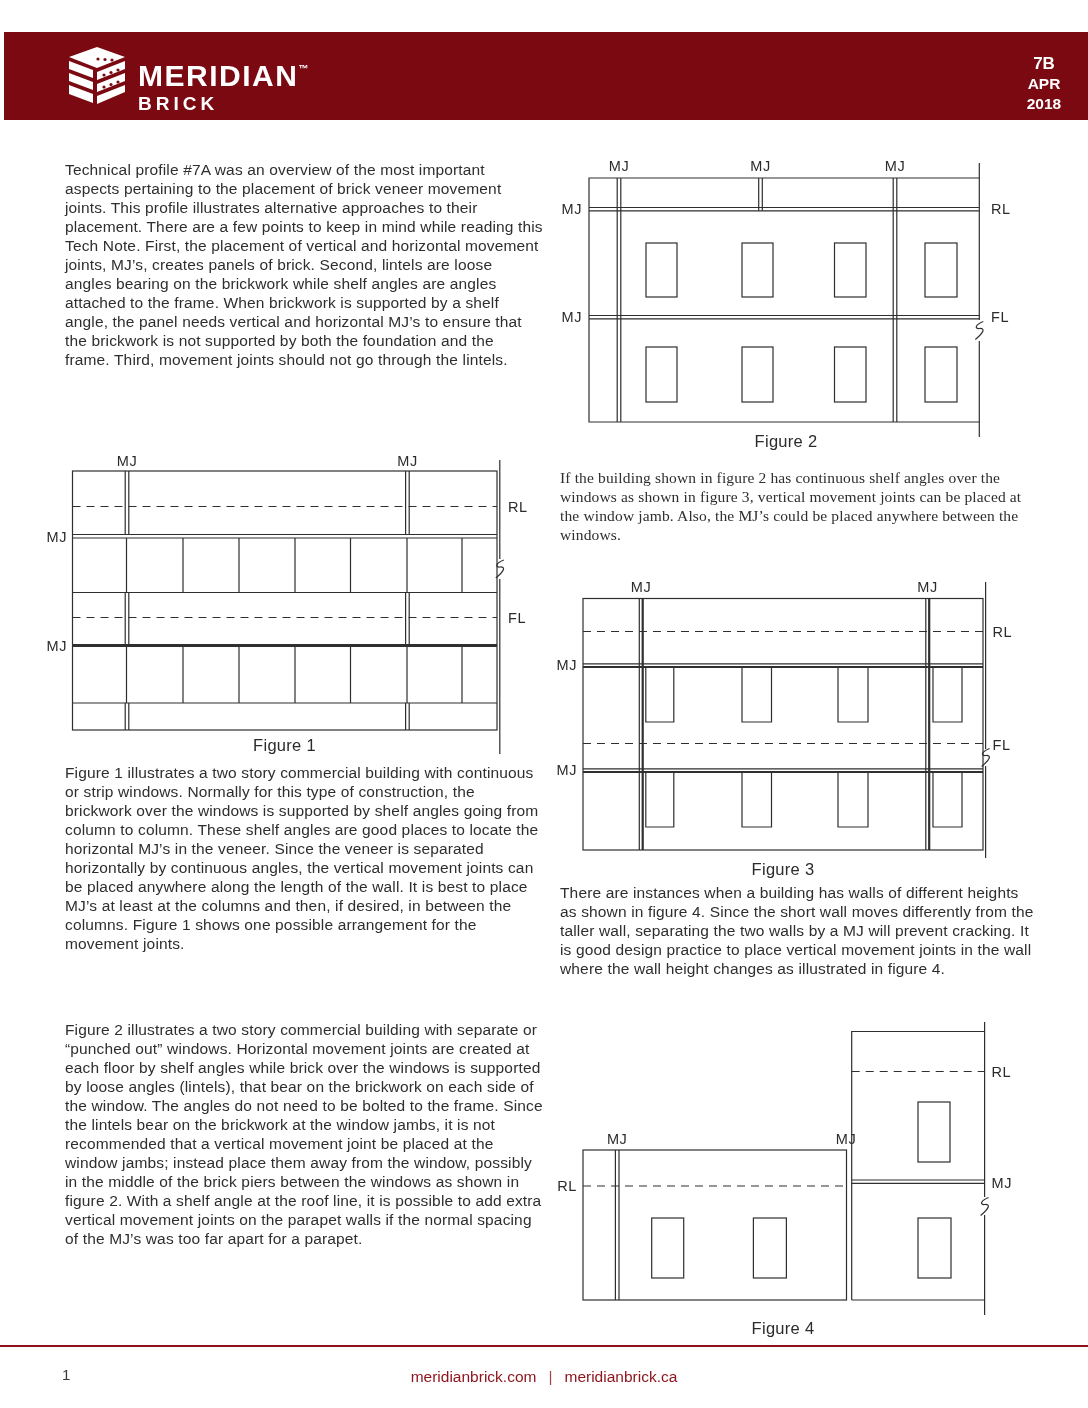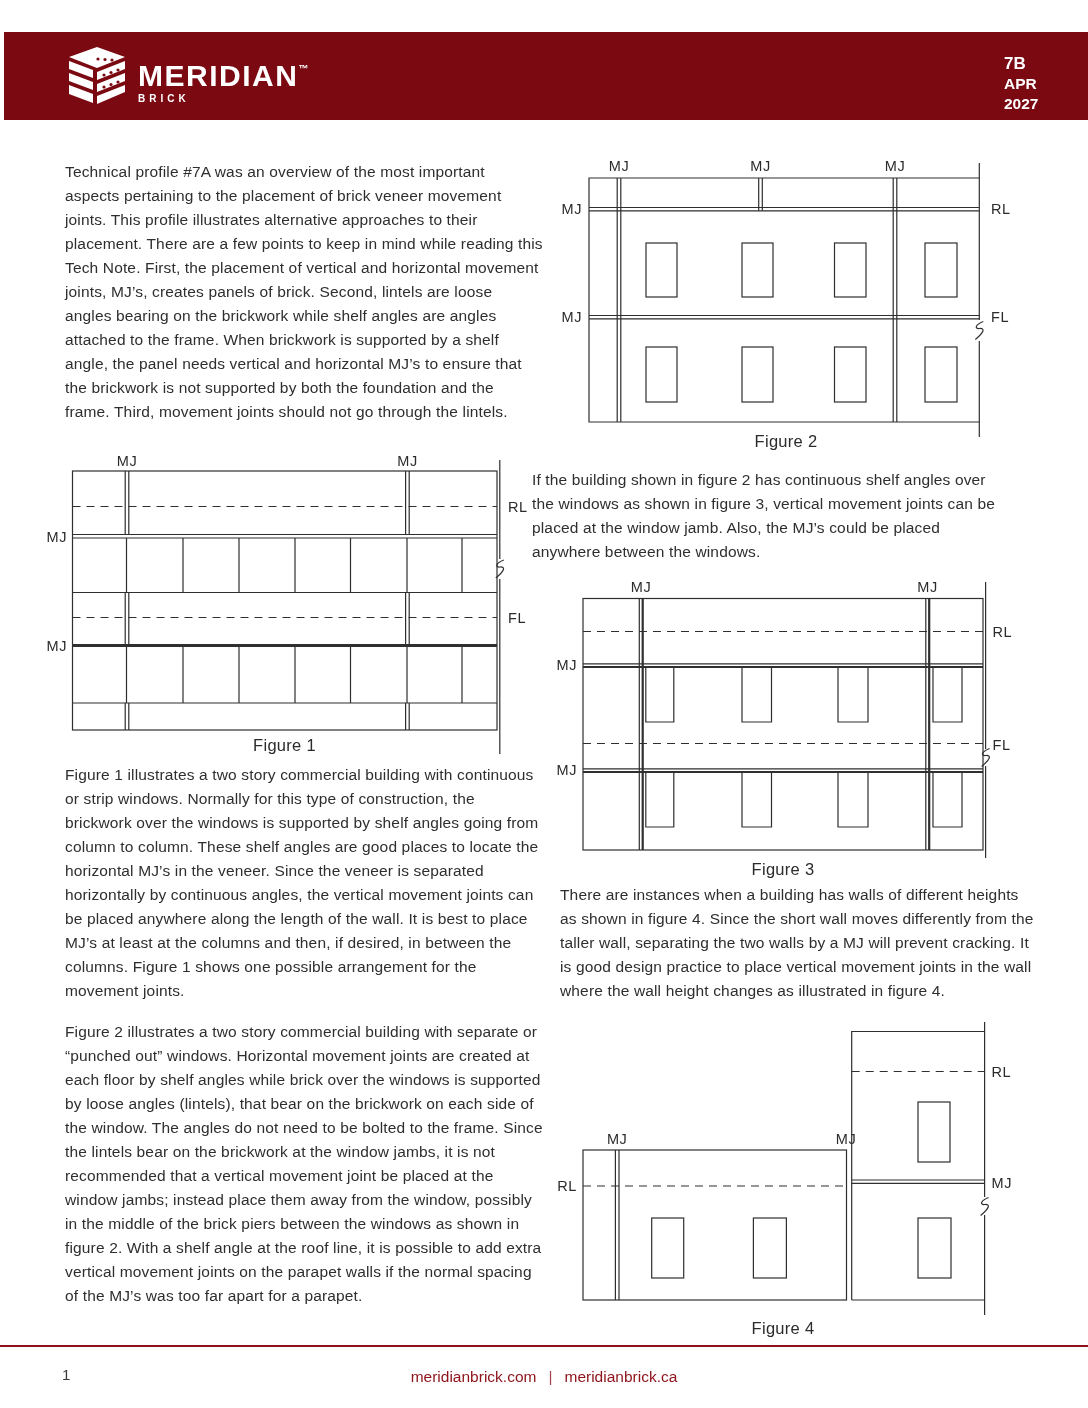"7B" .doc-meta { text-align: none -> center }
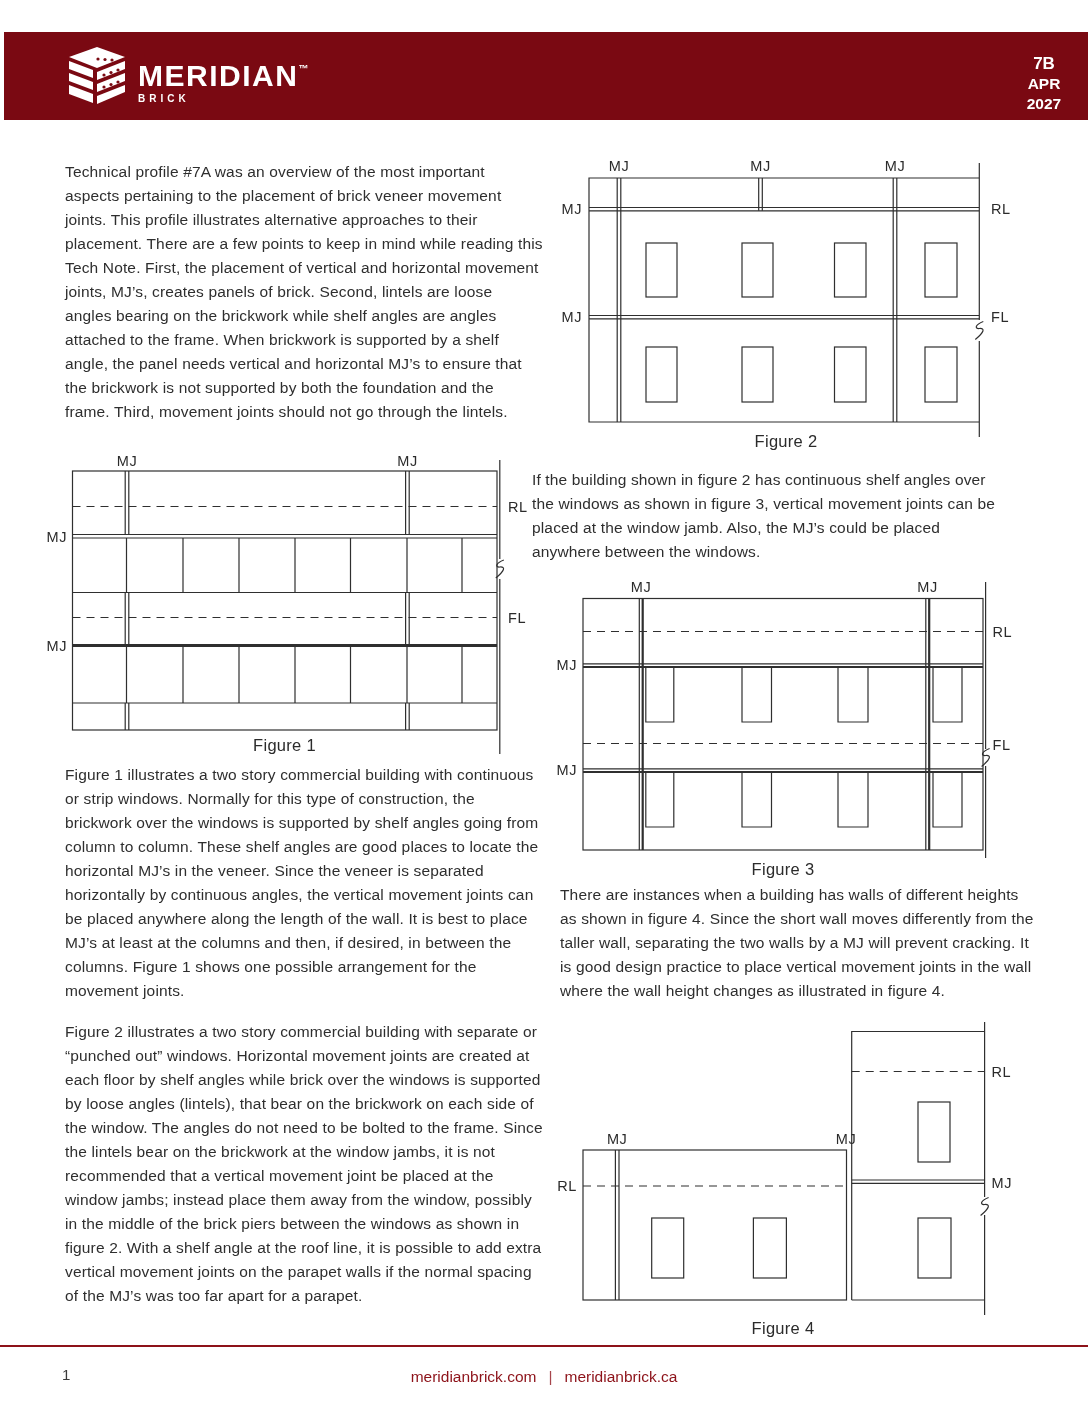"BRICK" .brand-sub { font-size: 10px -> 19px }
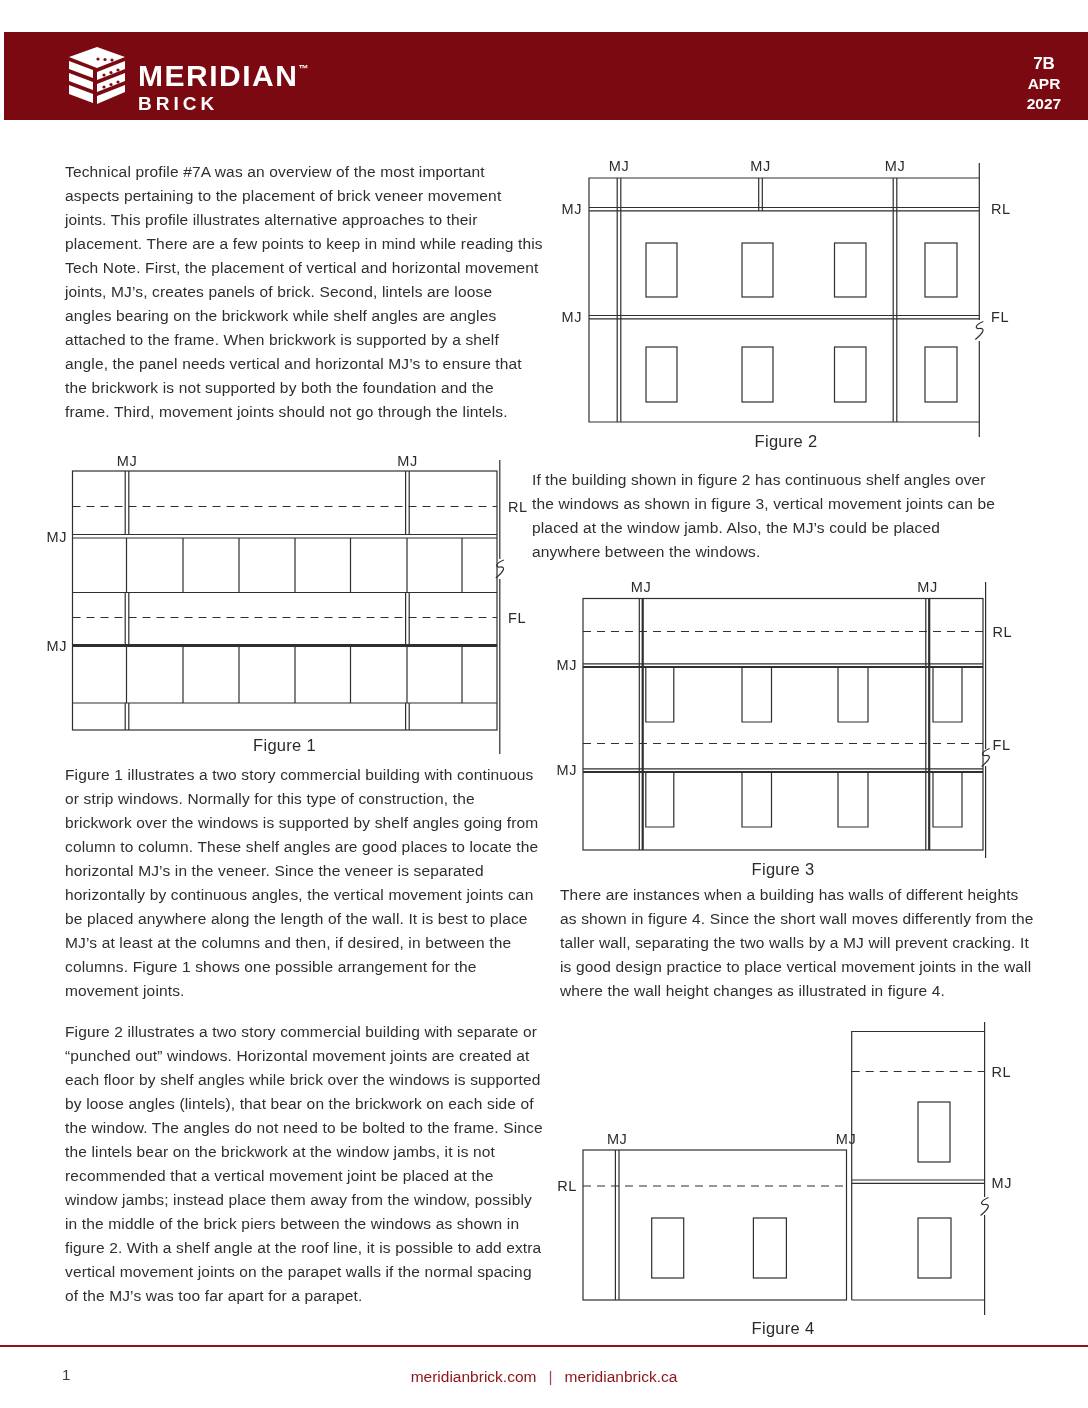"2027" div { text: 2027 -> 2018 }
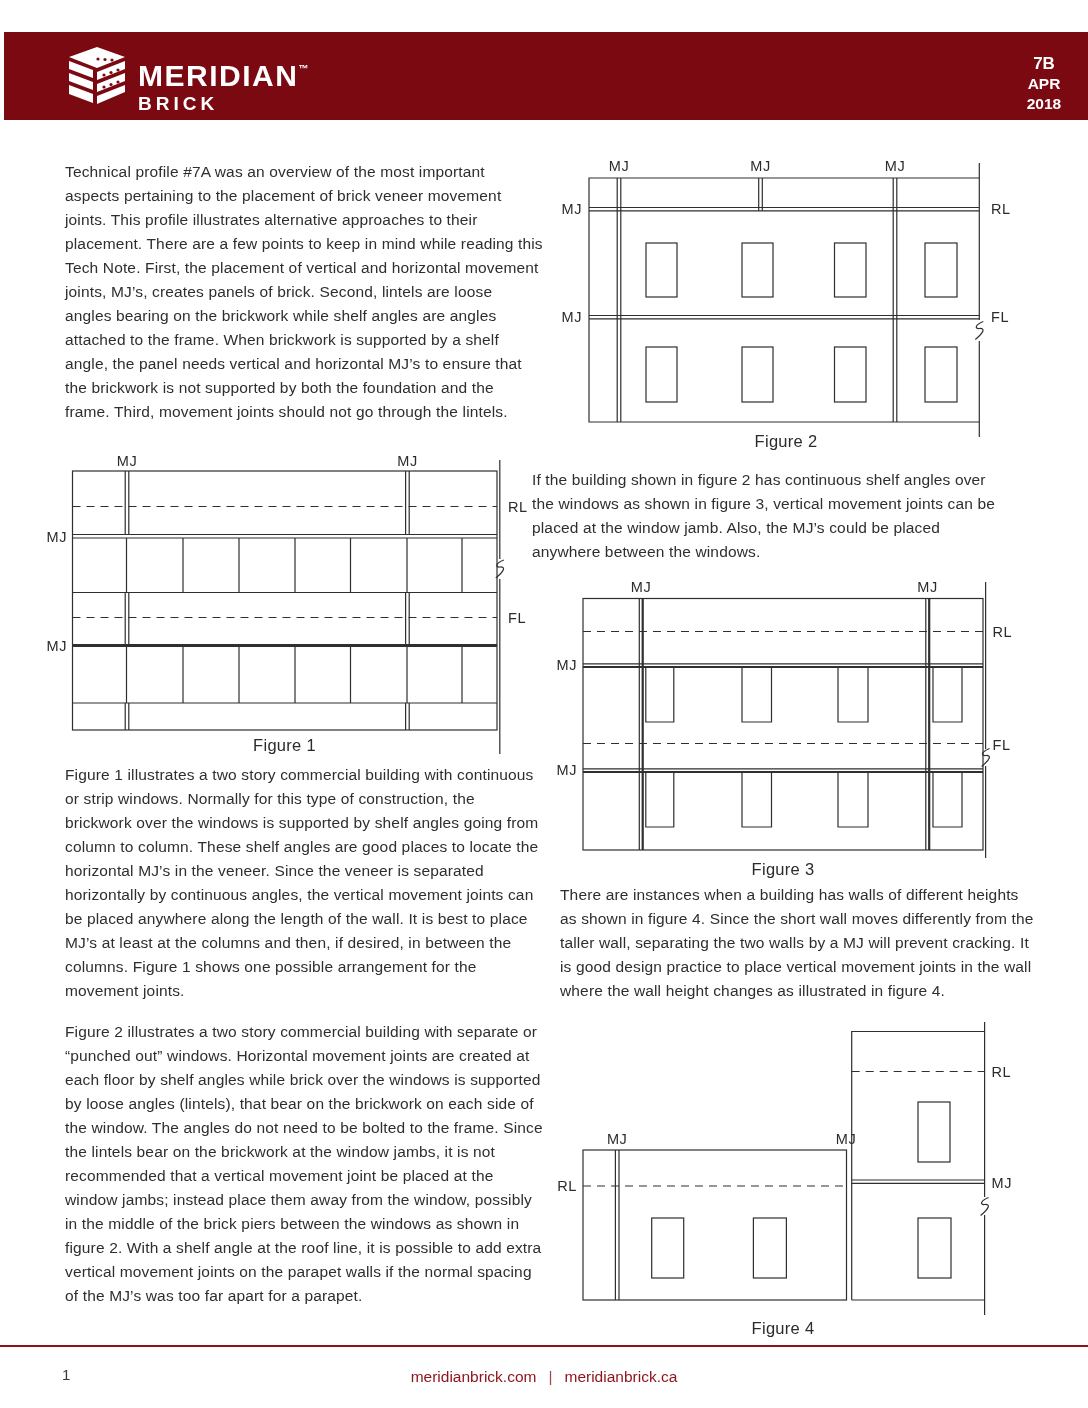"Technical profile #7A was an" .para { line-height: 24px -> 19px }
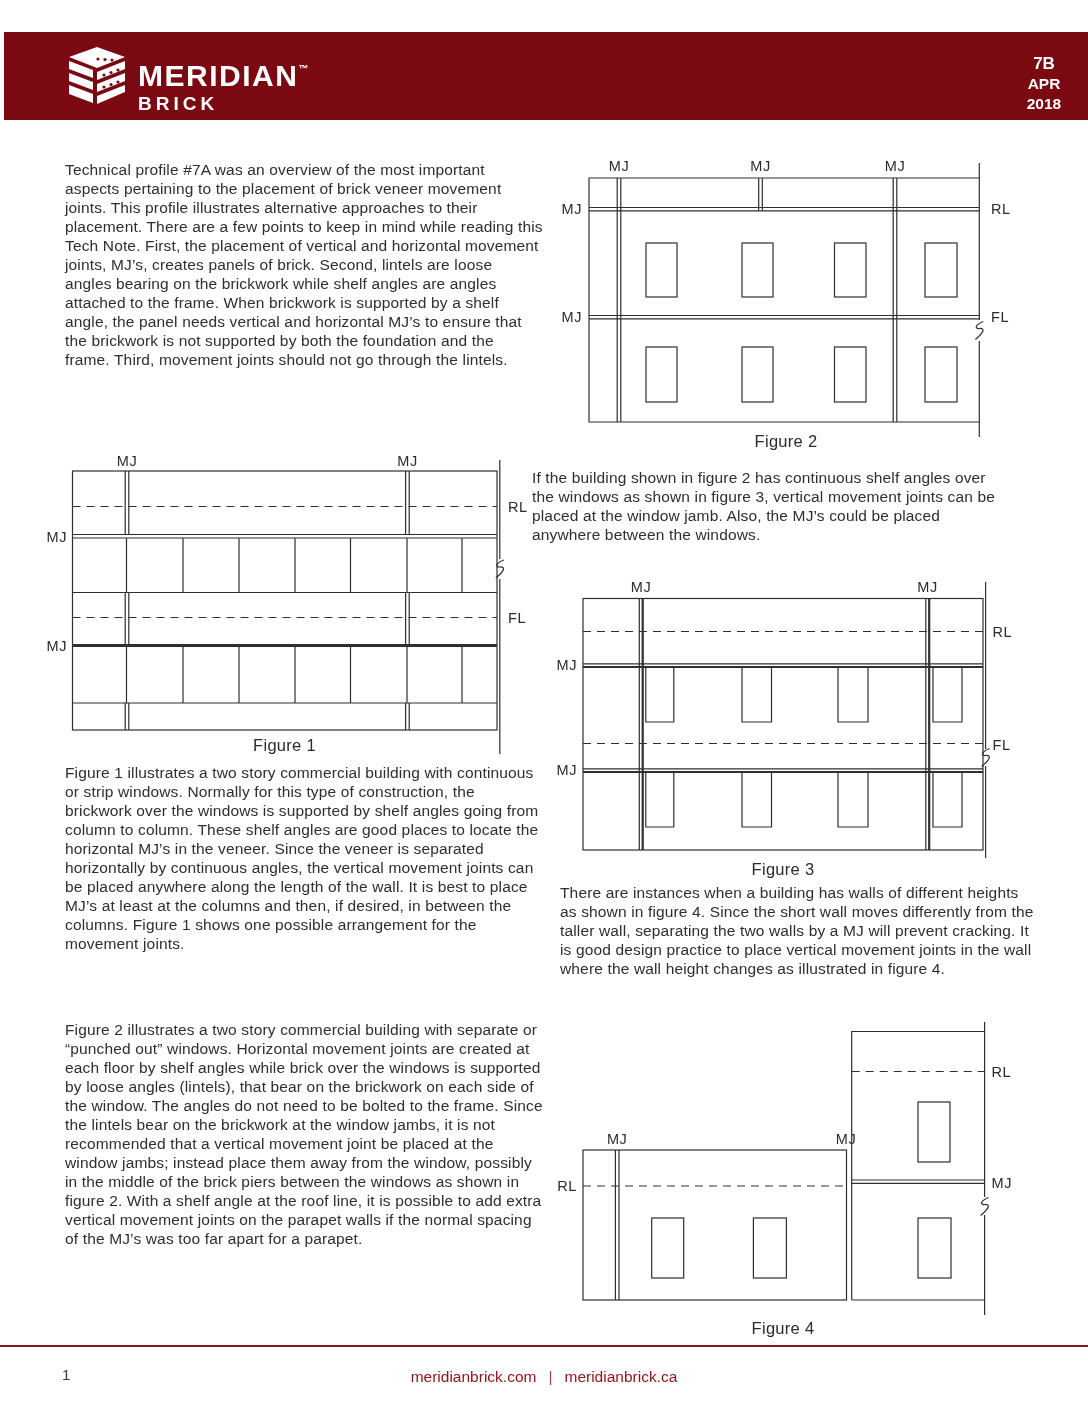"If the building shown in" div.para { font-family: none -> Liberation Serif, serif; left: 532px -> 560px }
